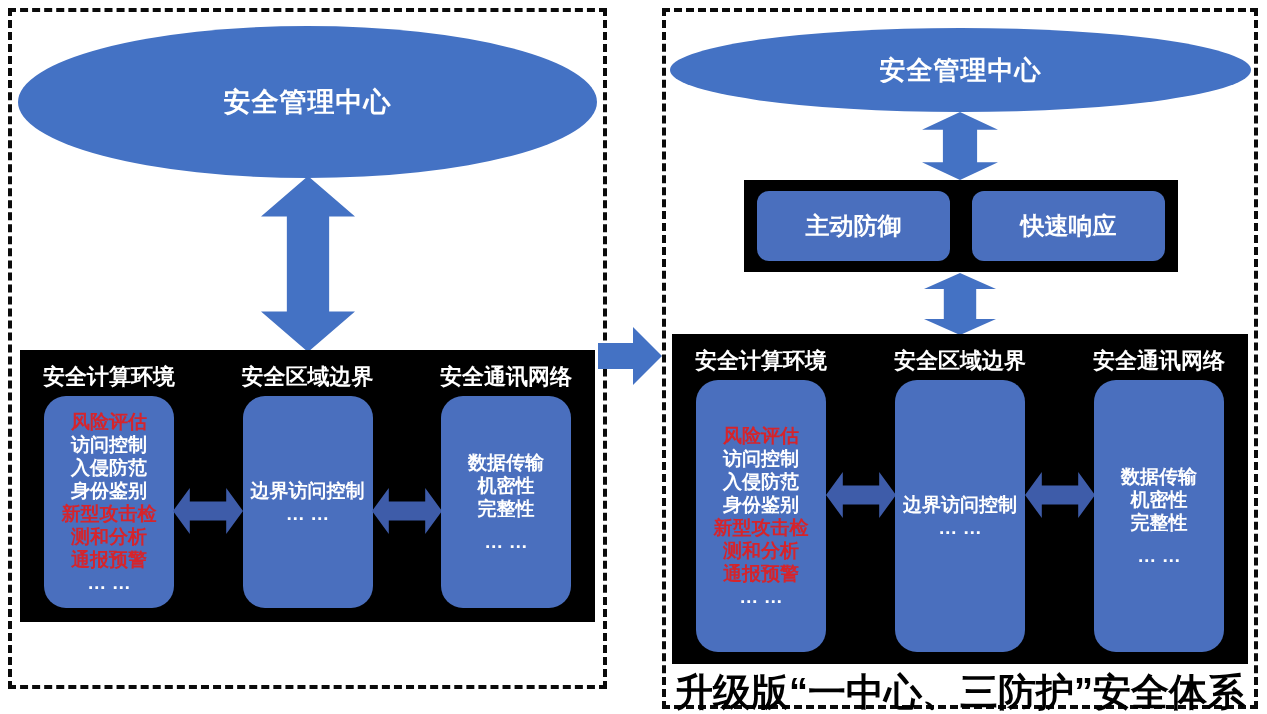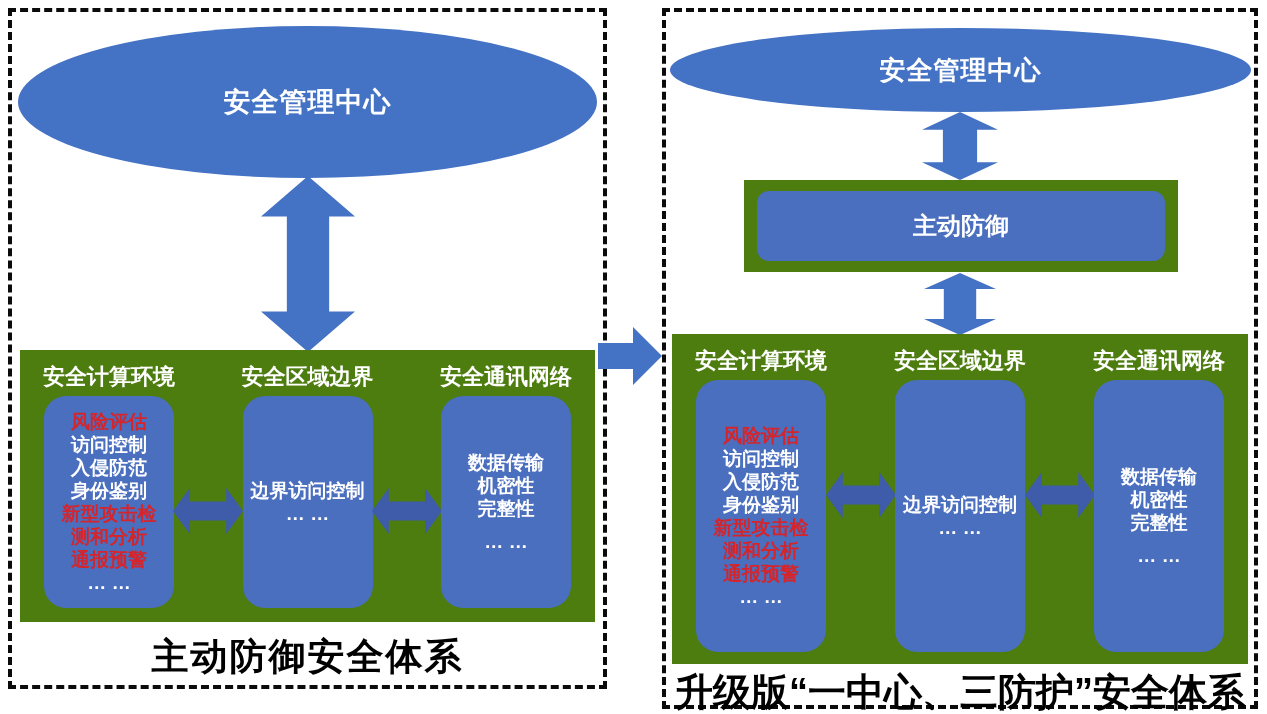"主动防御" .cyan { background: #4d7c0f -> #000000 }
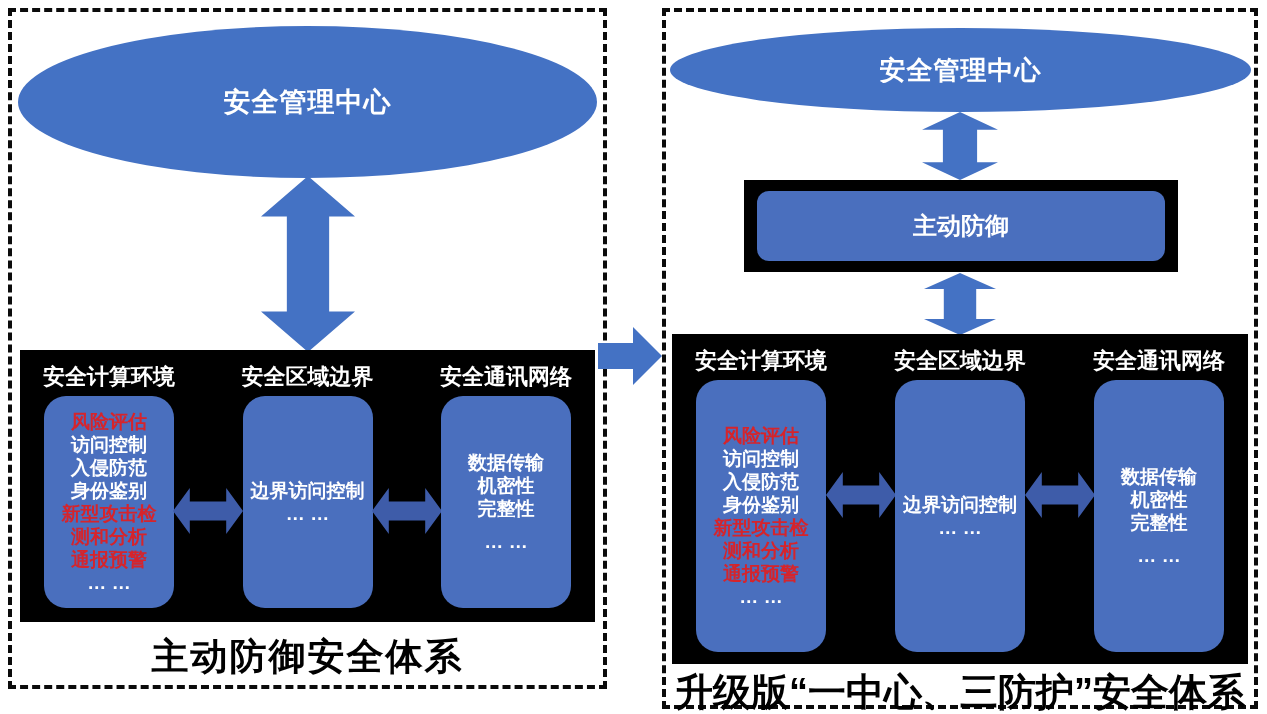"快速响应" div.strategy { html: none -> <div>快速响应</div> }
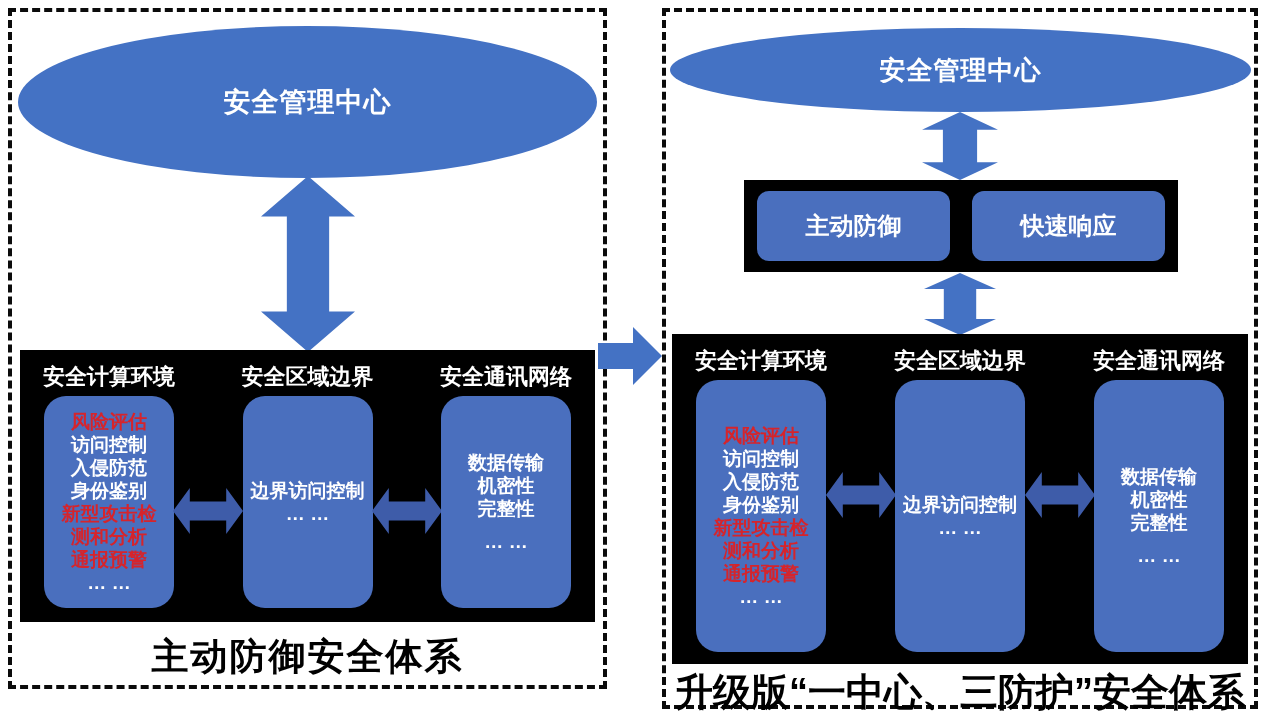"主动防御安全体系" div.caption { html: <div>主动防御安全体系</div> -> none }
